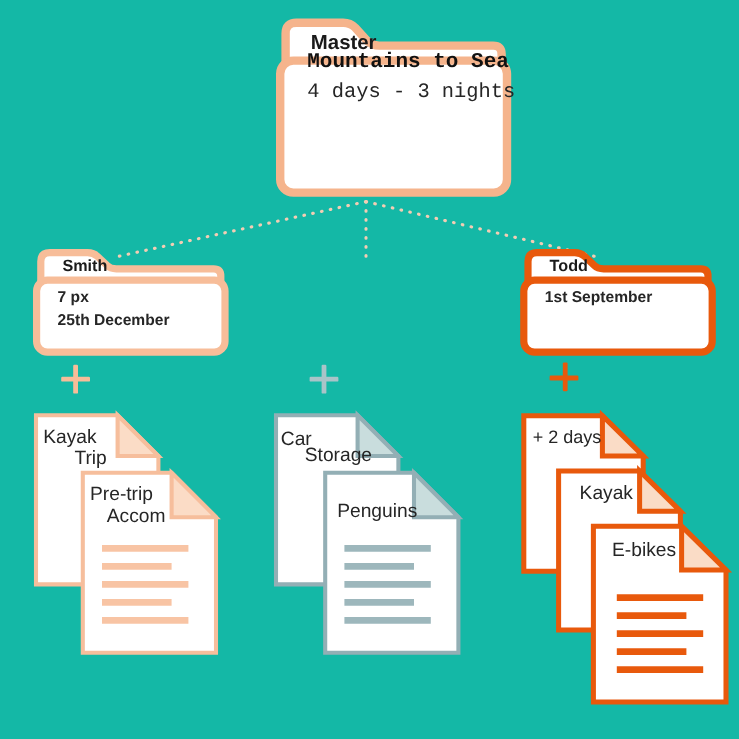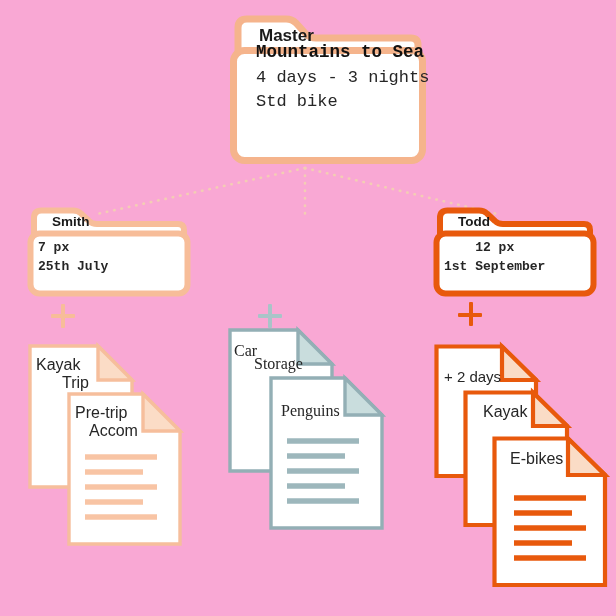"Master" #canvas { background: #f9a8d4 -> #14b8a6 }
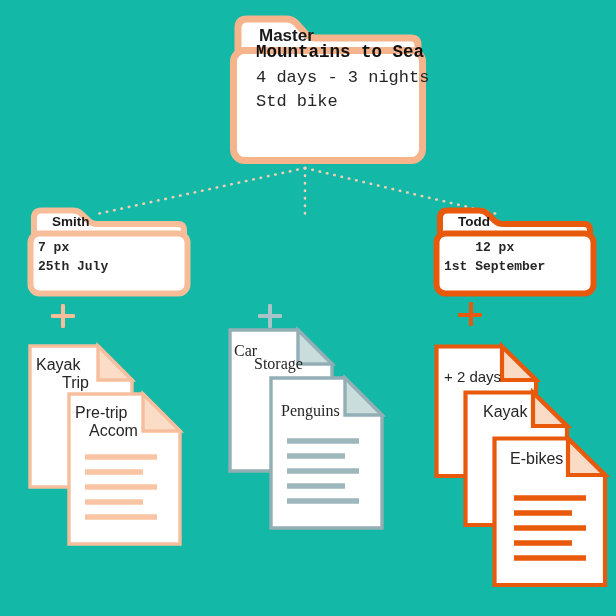"Std bike" span.line { html: <span>Std bike</span> -> none }
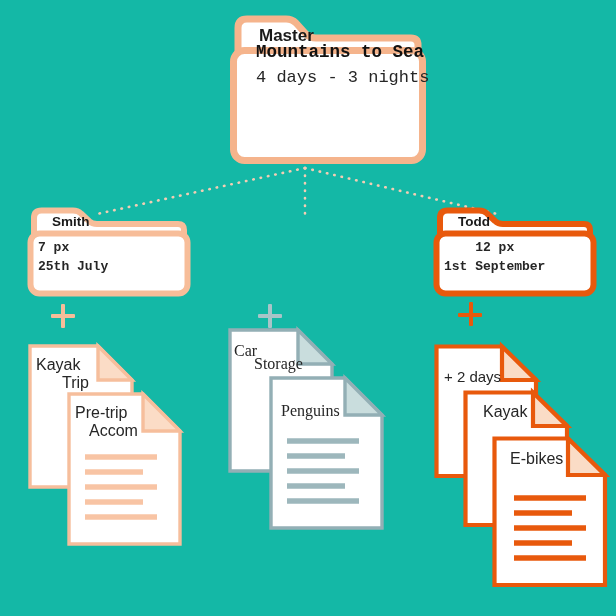"7 px" .child-folder .folder-body-text { font-family: Liberation Mono, monospace -> none; left: 12px -> 22px }
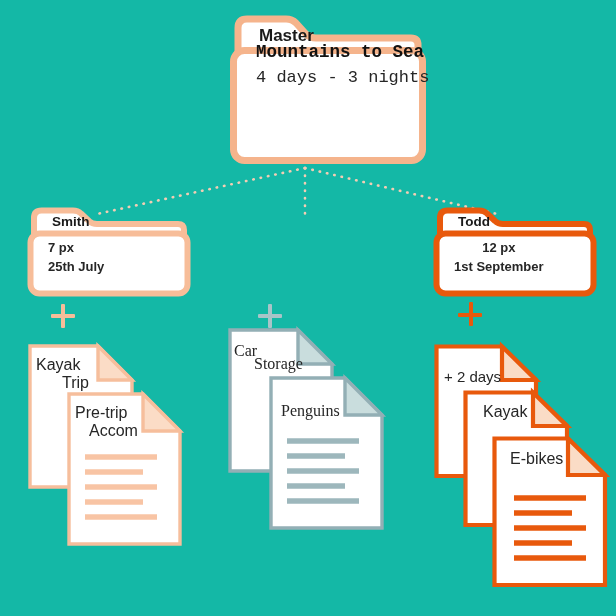"12 px" span.line { html: <span>12 px</span> -> none }
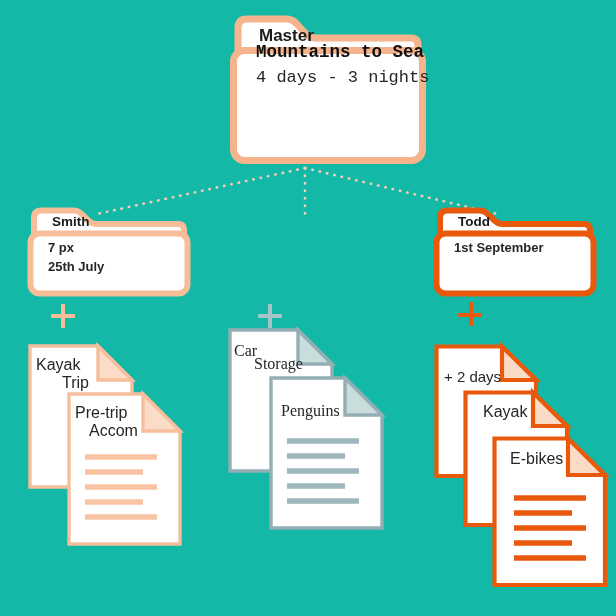"25th July" span.line { text: July -> December }
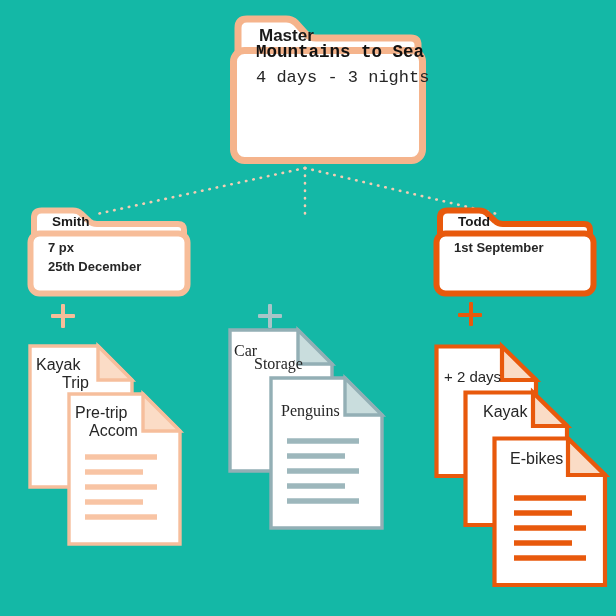"Car" div.doc-stack { font-family: Liberation Serif, serif -> none; top: 328px -> 344px }
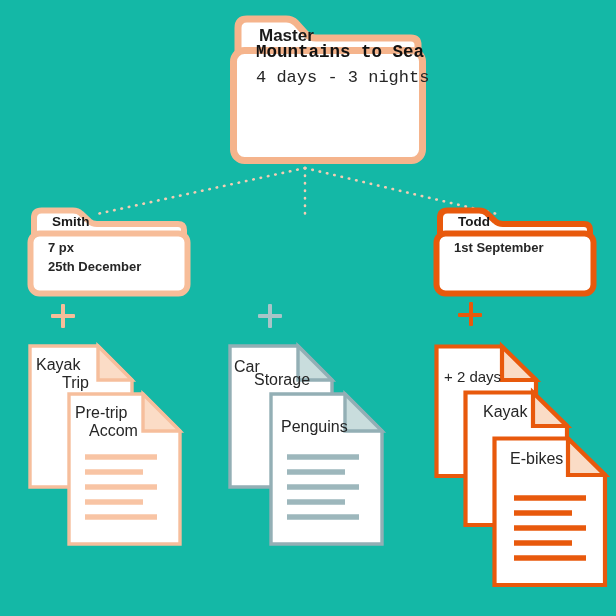"+ 2 days" div.doc-label { margin-top: 12px -> none }
